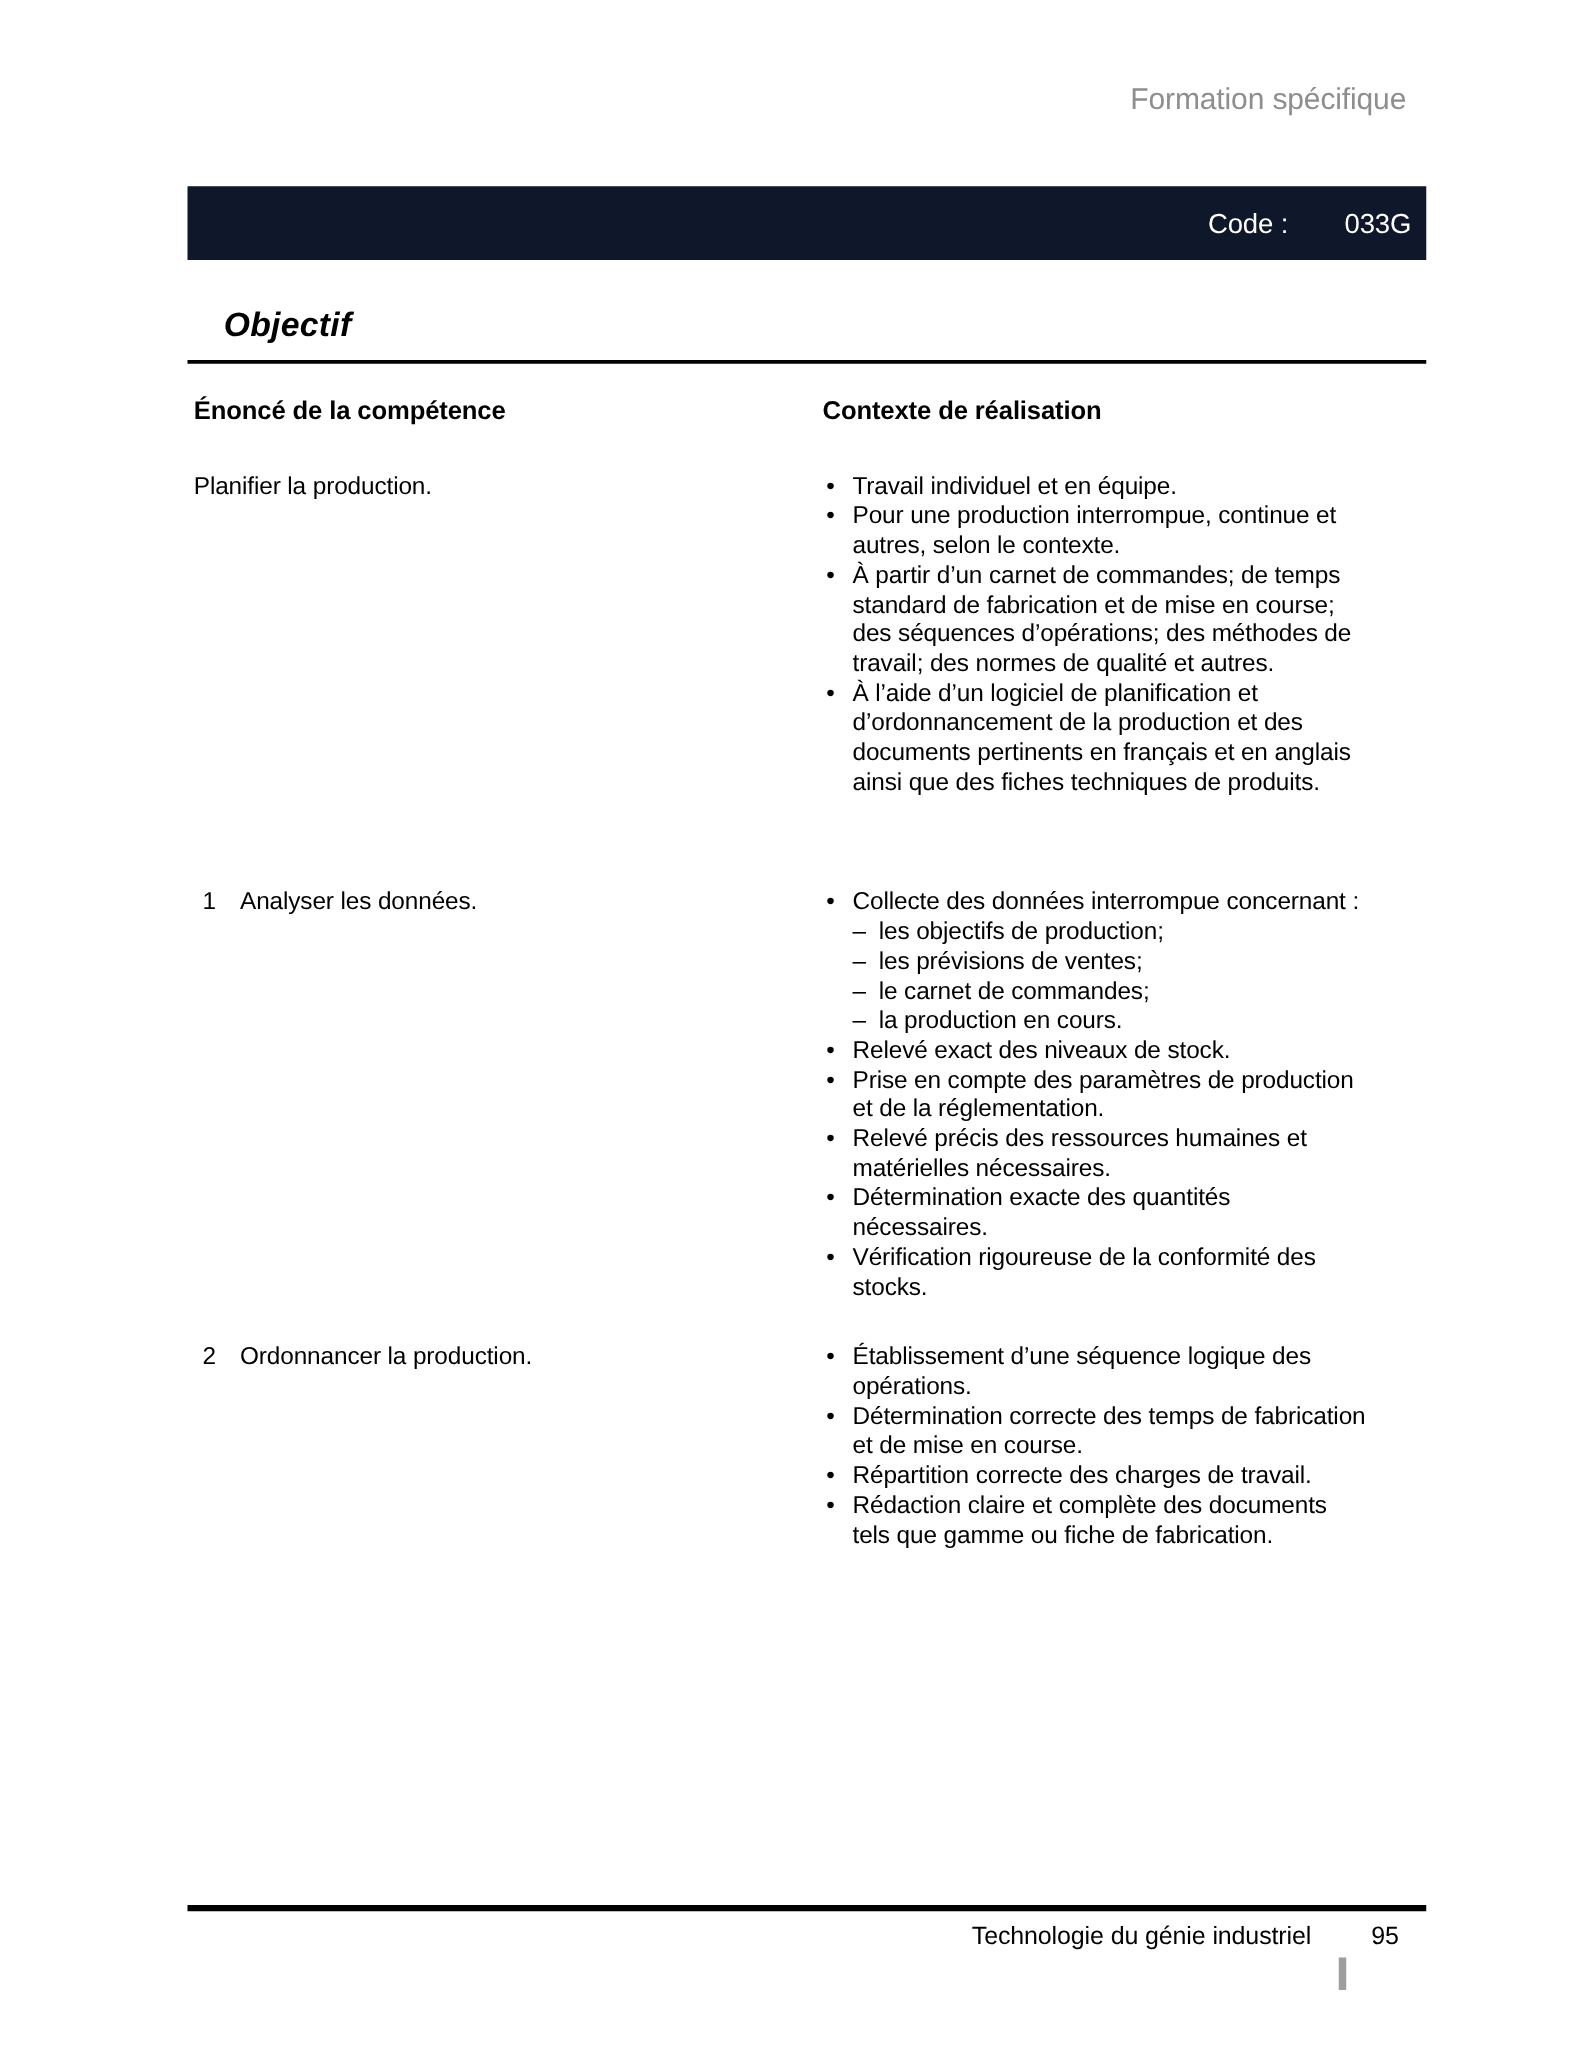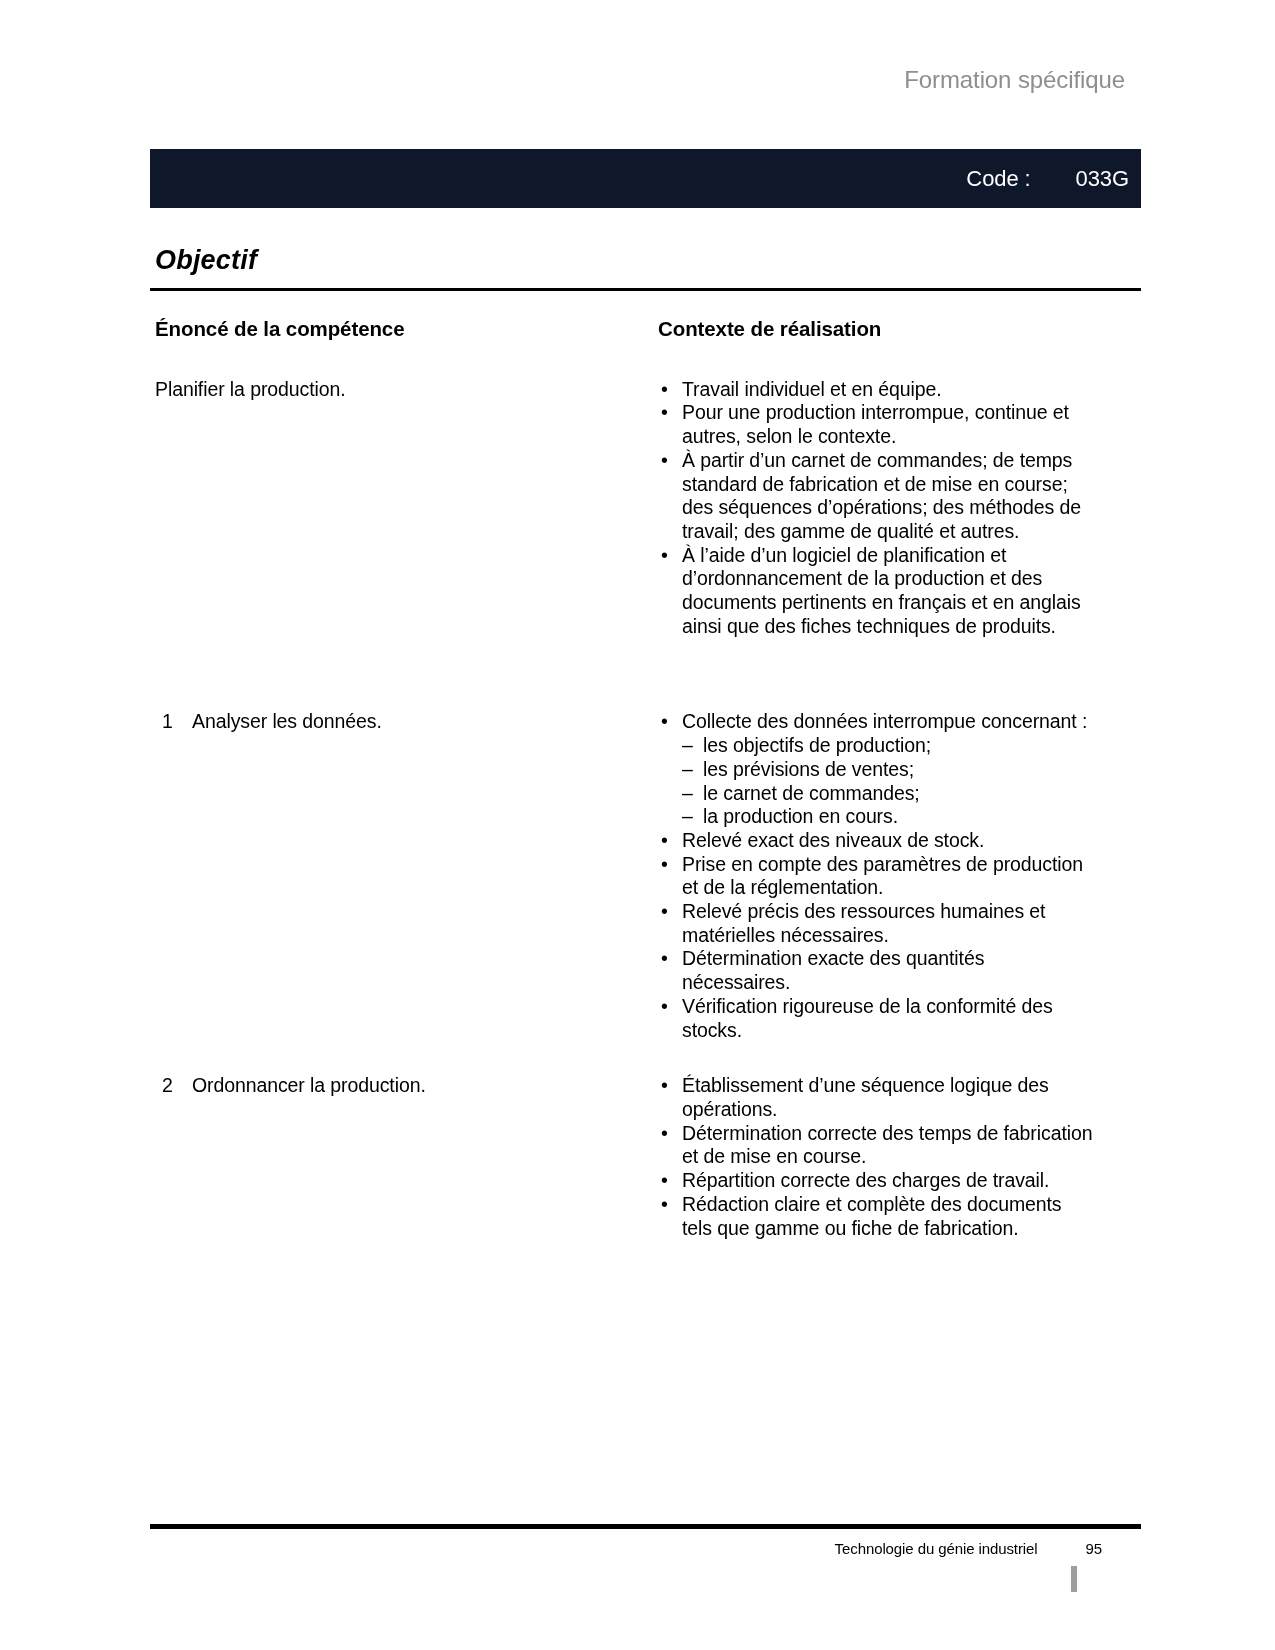"Objectif" .title { margin-left: none -> 24px }
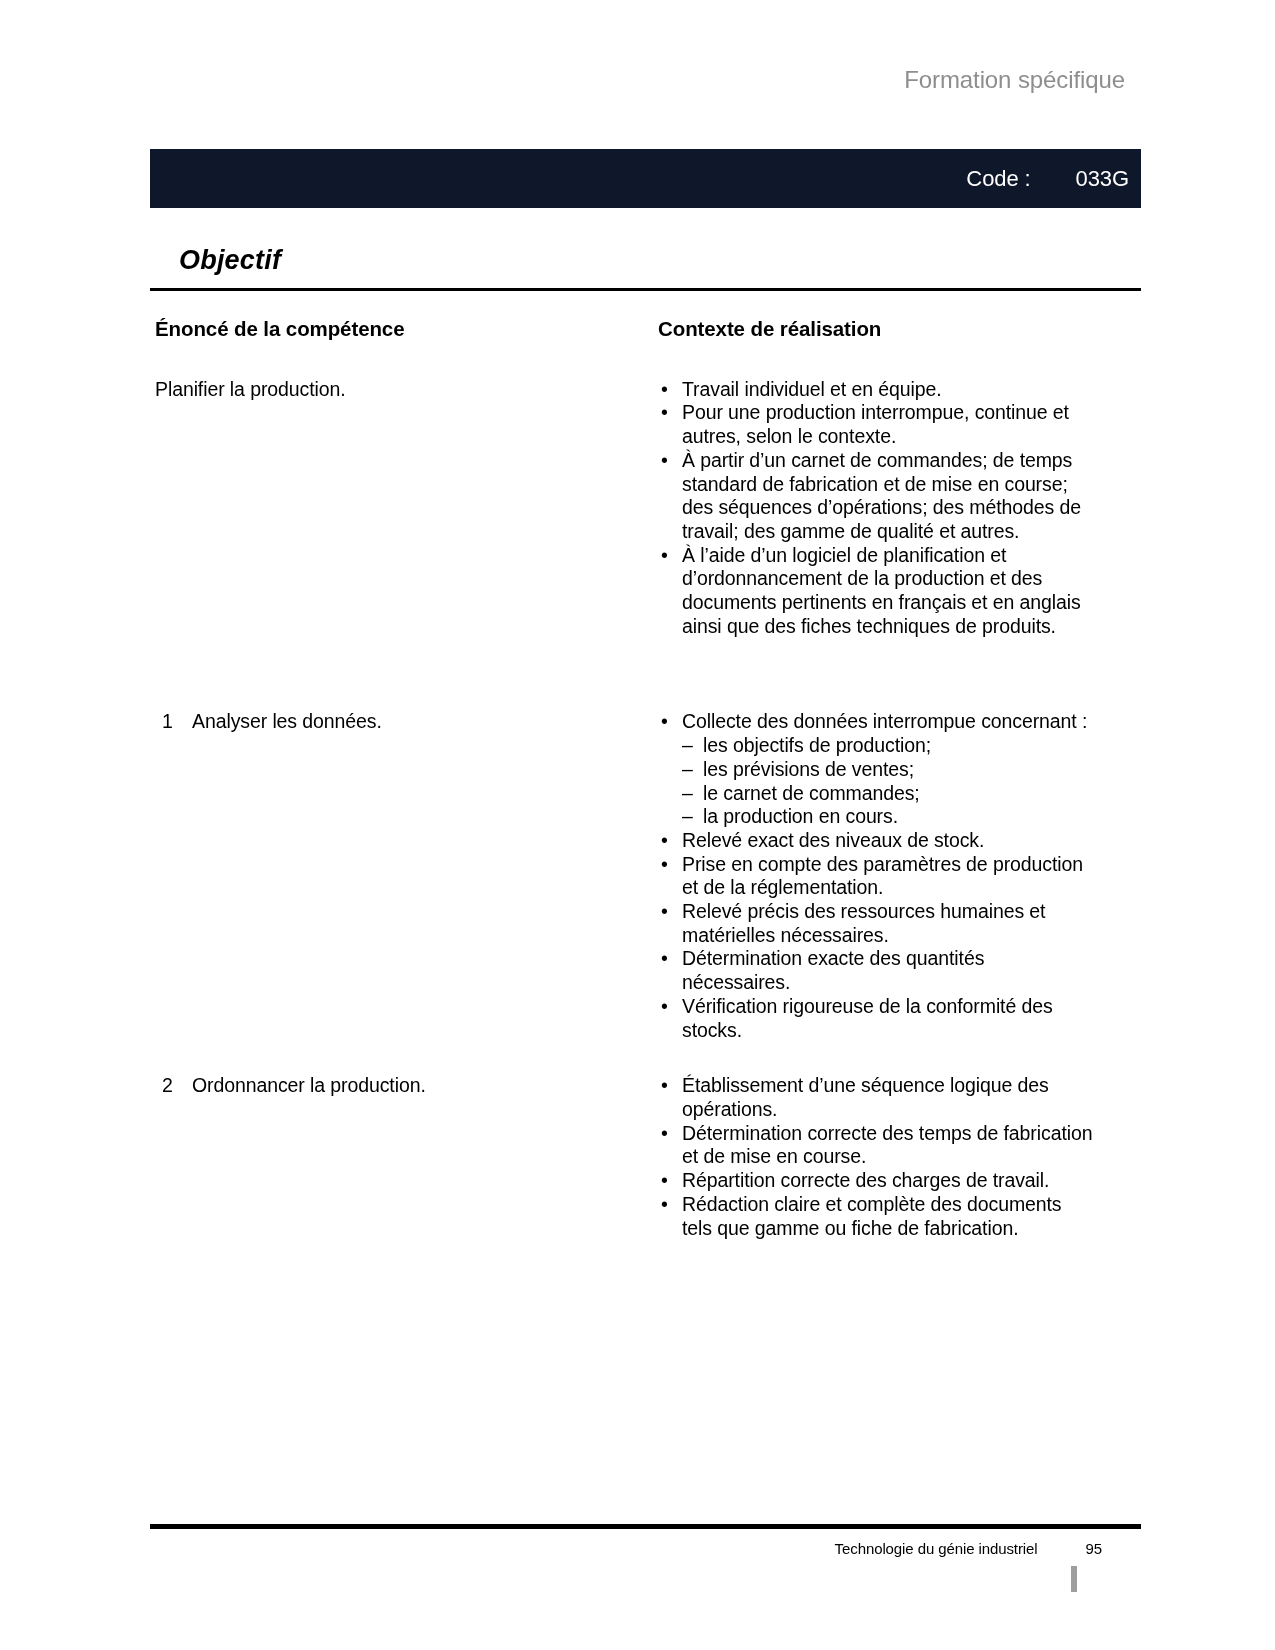"À partir d’un carnet de" span.txt { text: gamme -> normes }
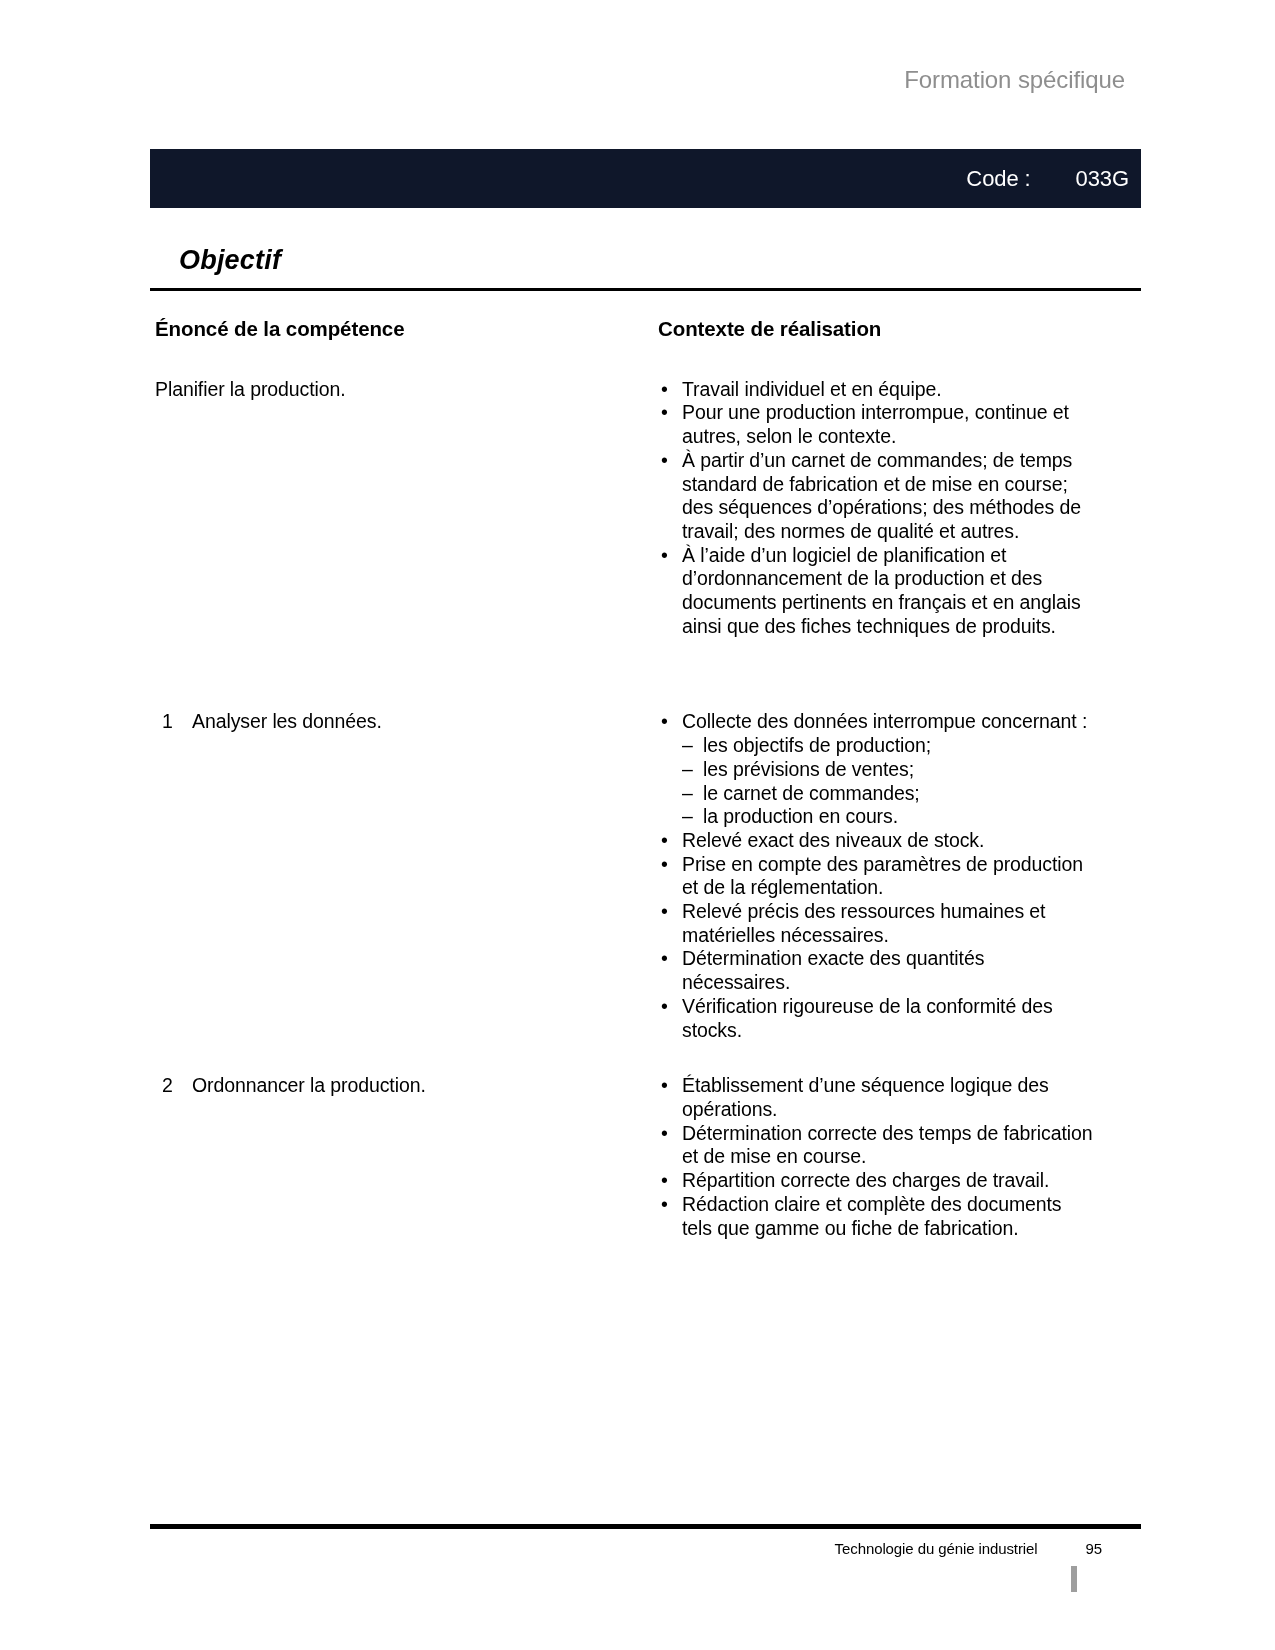"Technologie du génie industriel" .footer { font-size: 15px -> 20px; right: 173px -> 156px }
